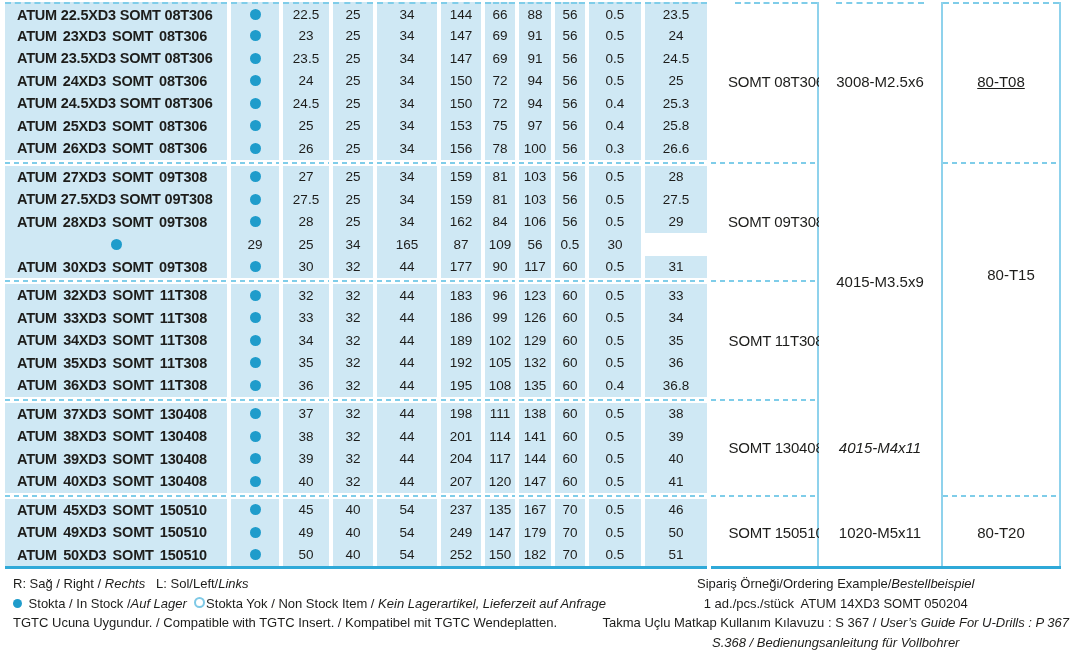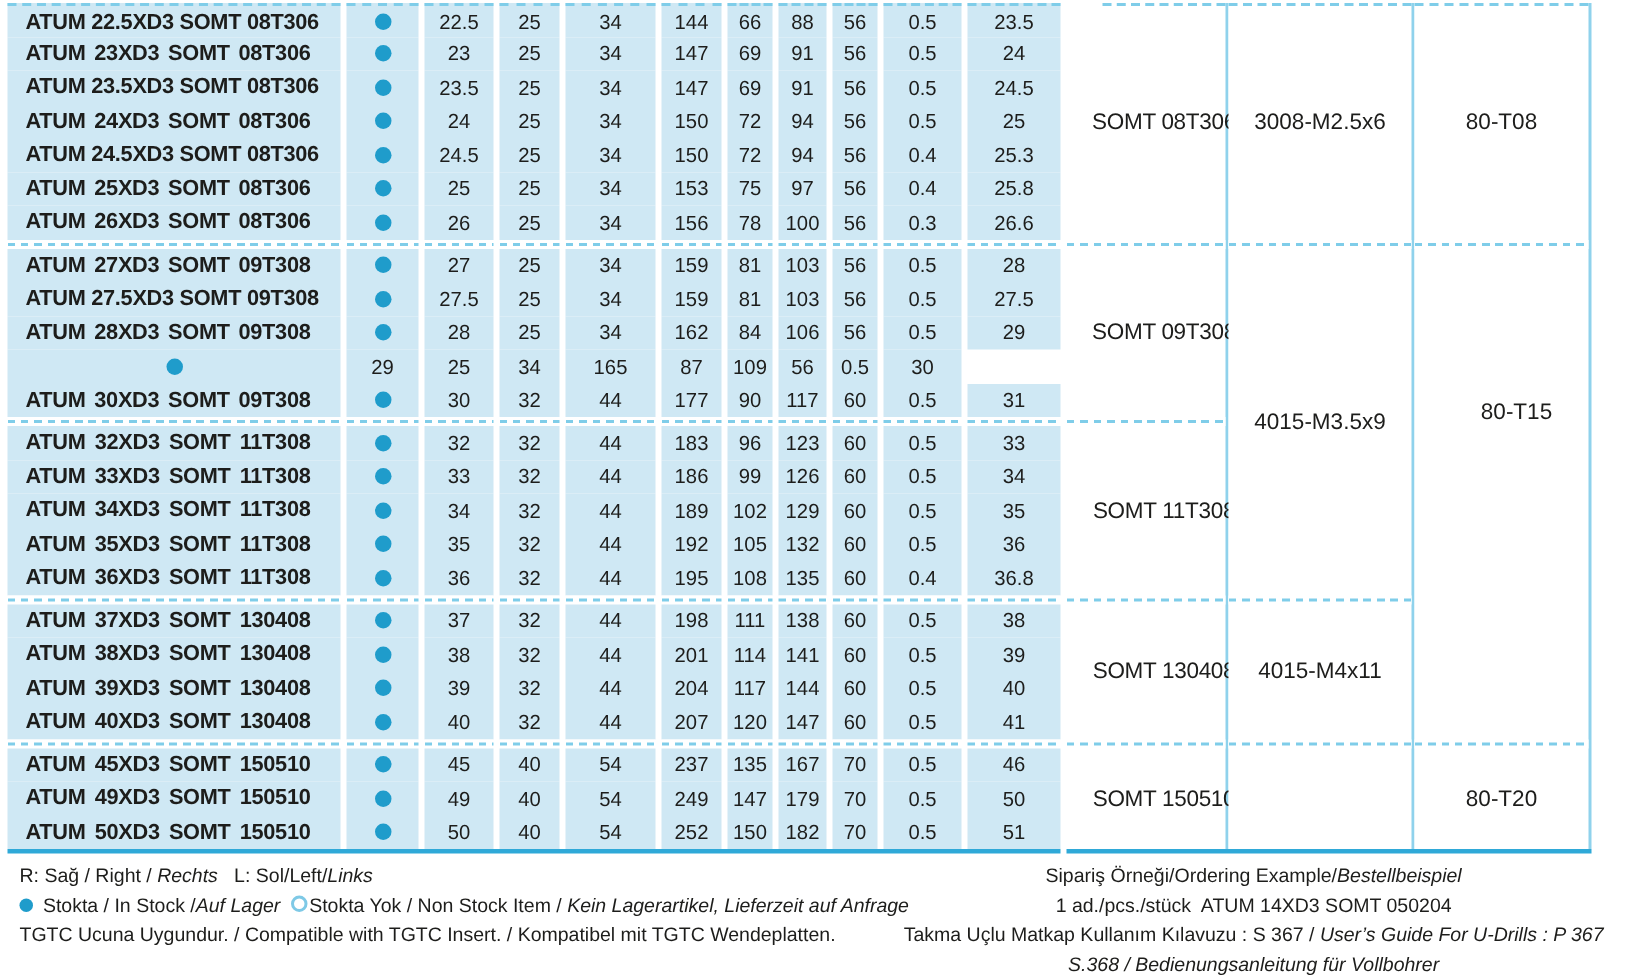"3008-M2.5x6" .rcol.screw { align-items: none -> center }
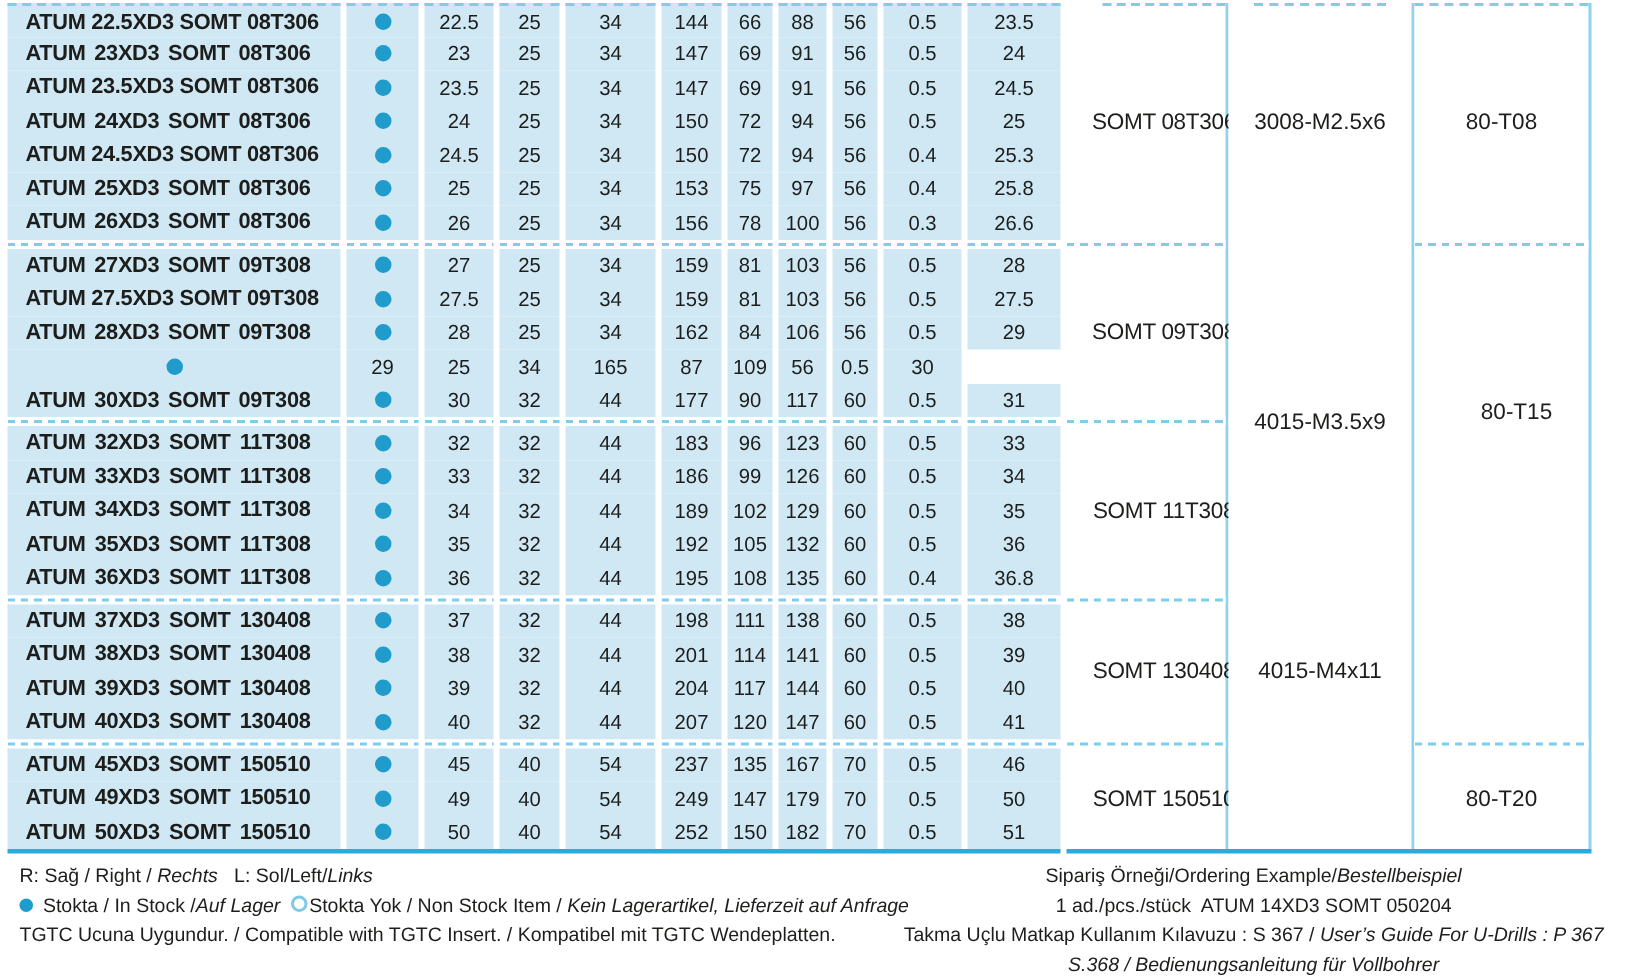"80-T08" div.rcell { text-decoration: none -> underline }
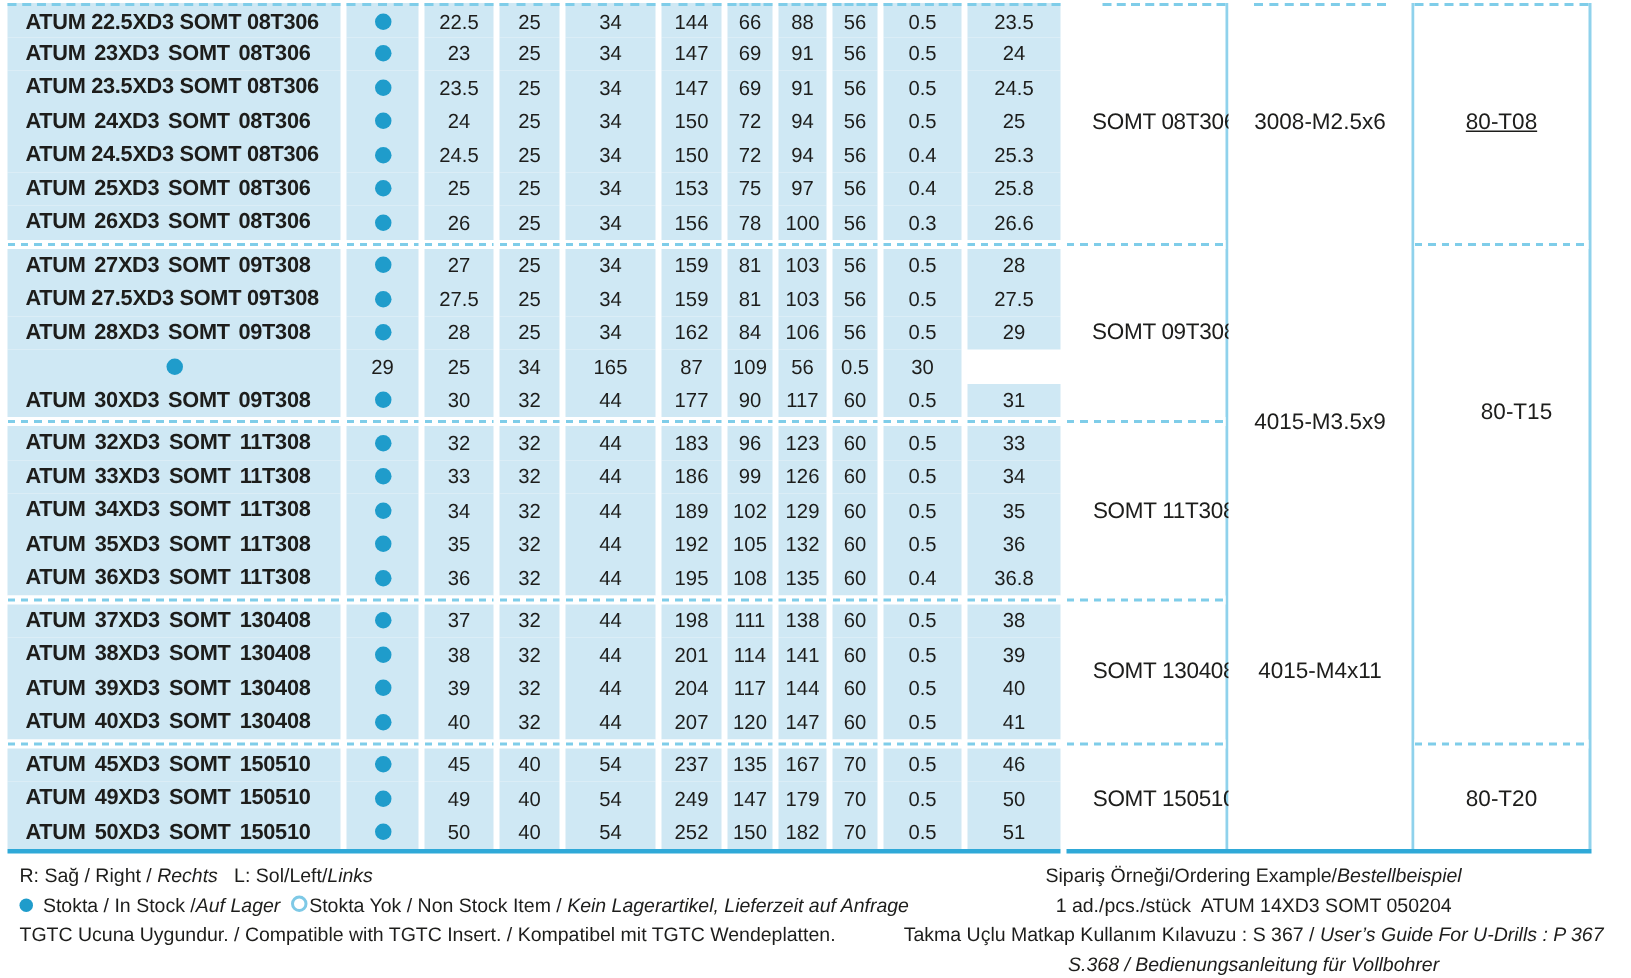"4015-M4x11" div.rcell { font-style: none -> italic }
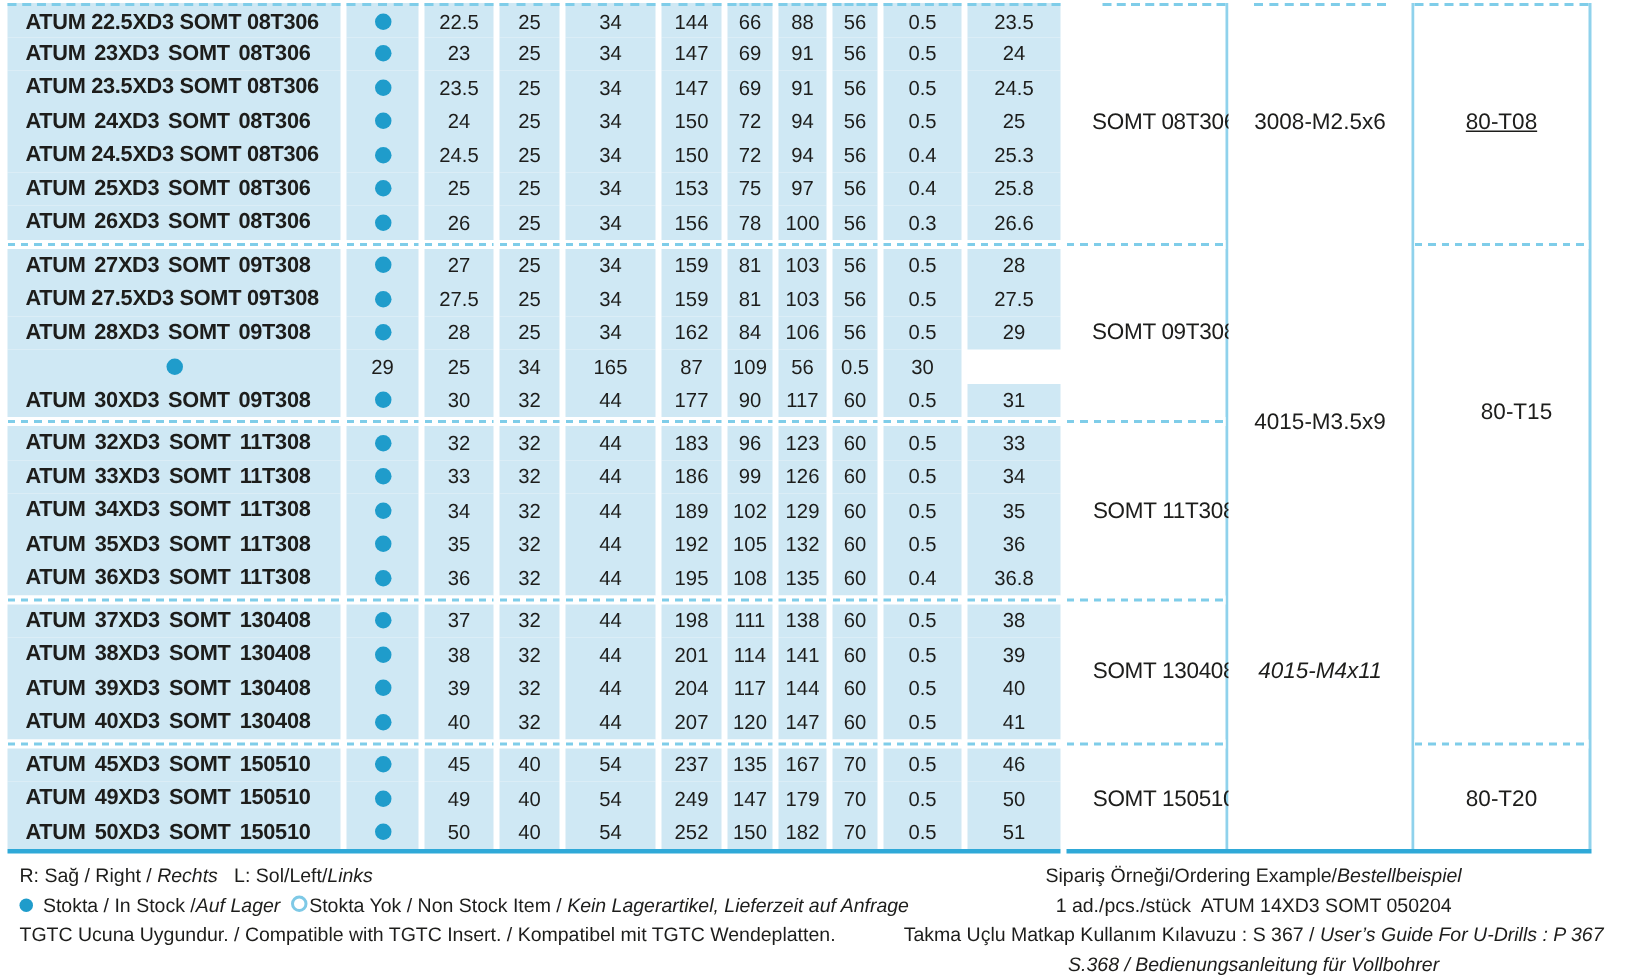"1020-M5x11" div.rcell { html: none -> <div>1020-M5x11</div> }
